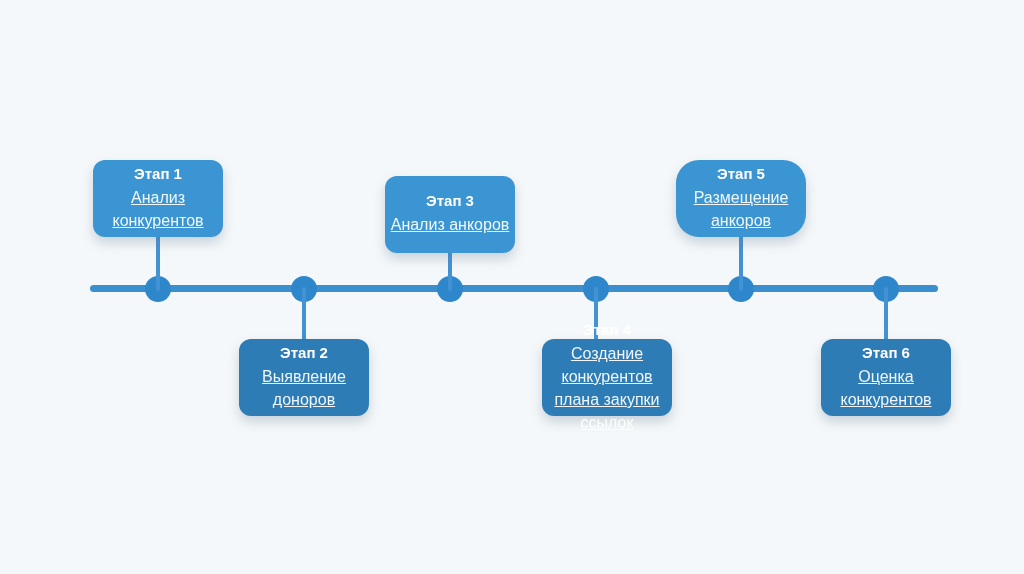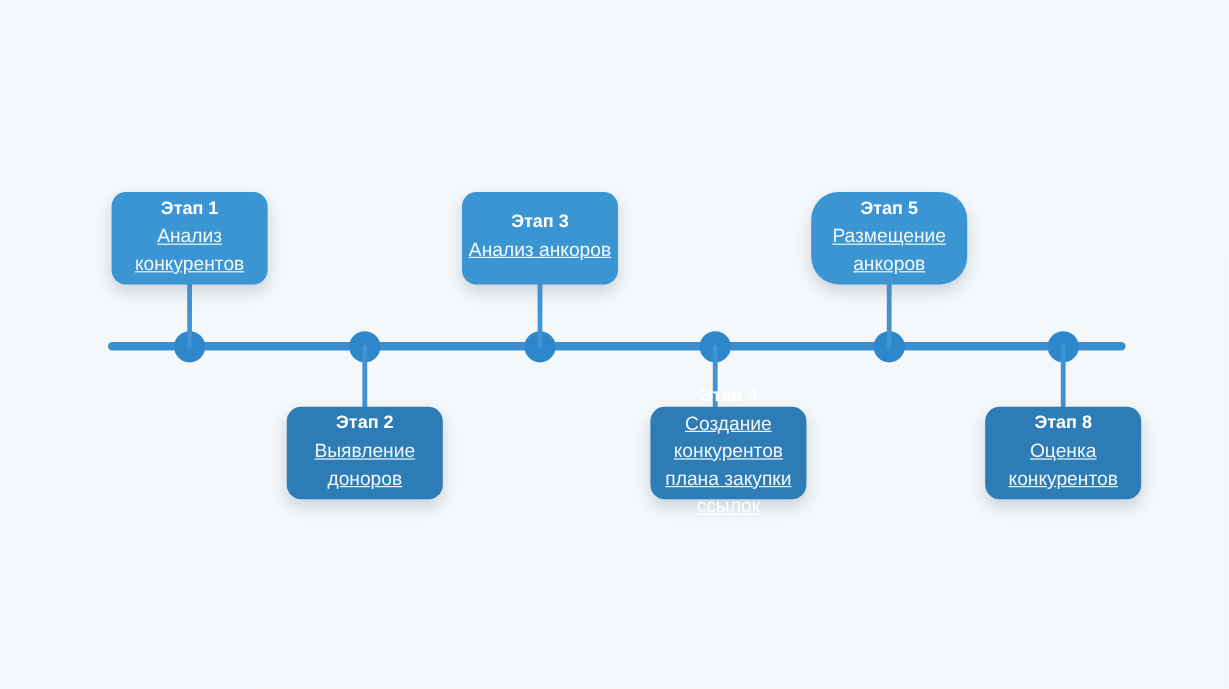"Этап 3" div.card { top: 160px -> 176px }
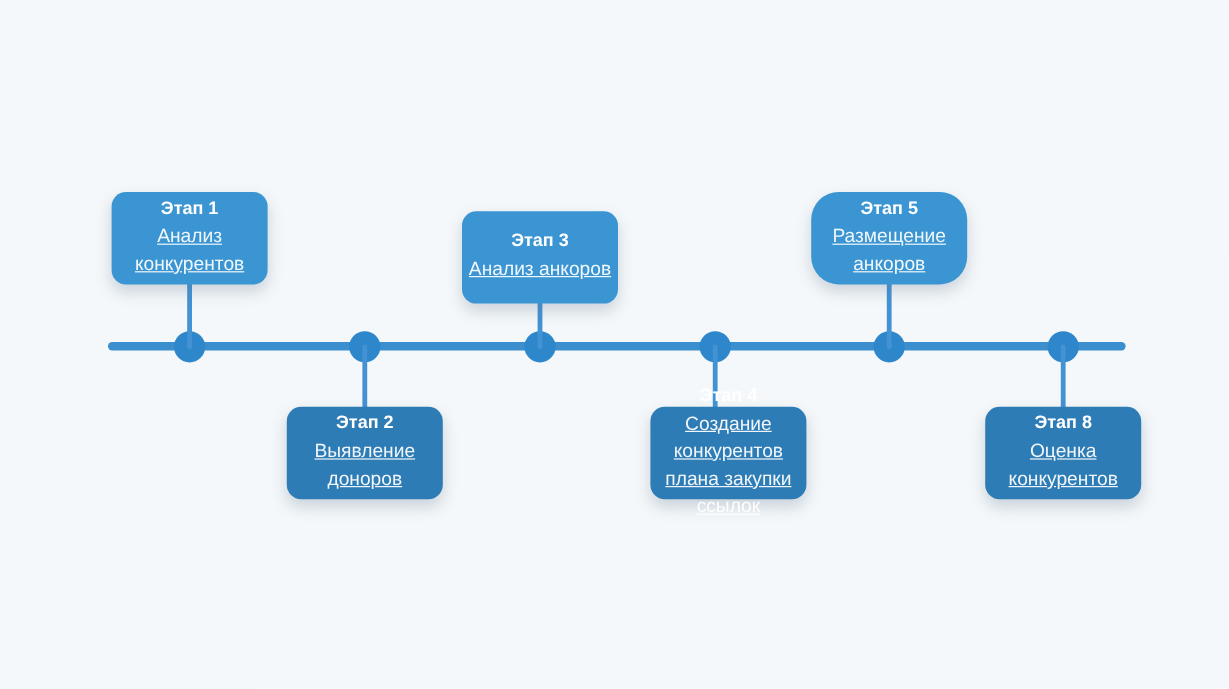"Этап 8" div.card-title { text: 8 -> 6 }
